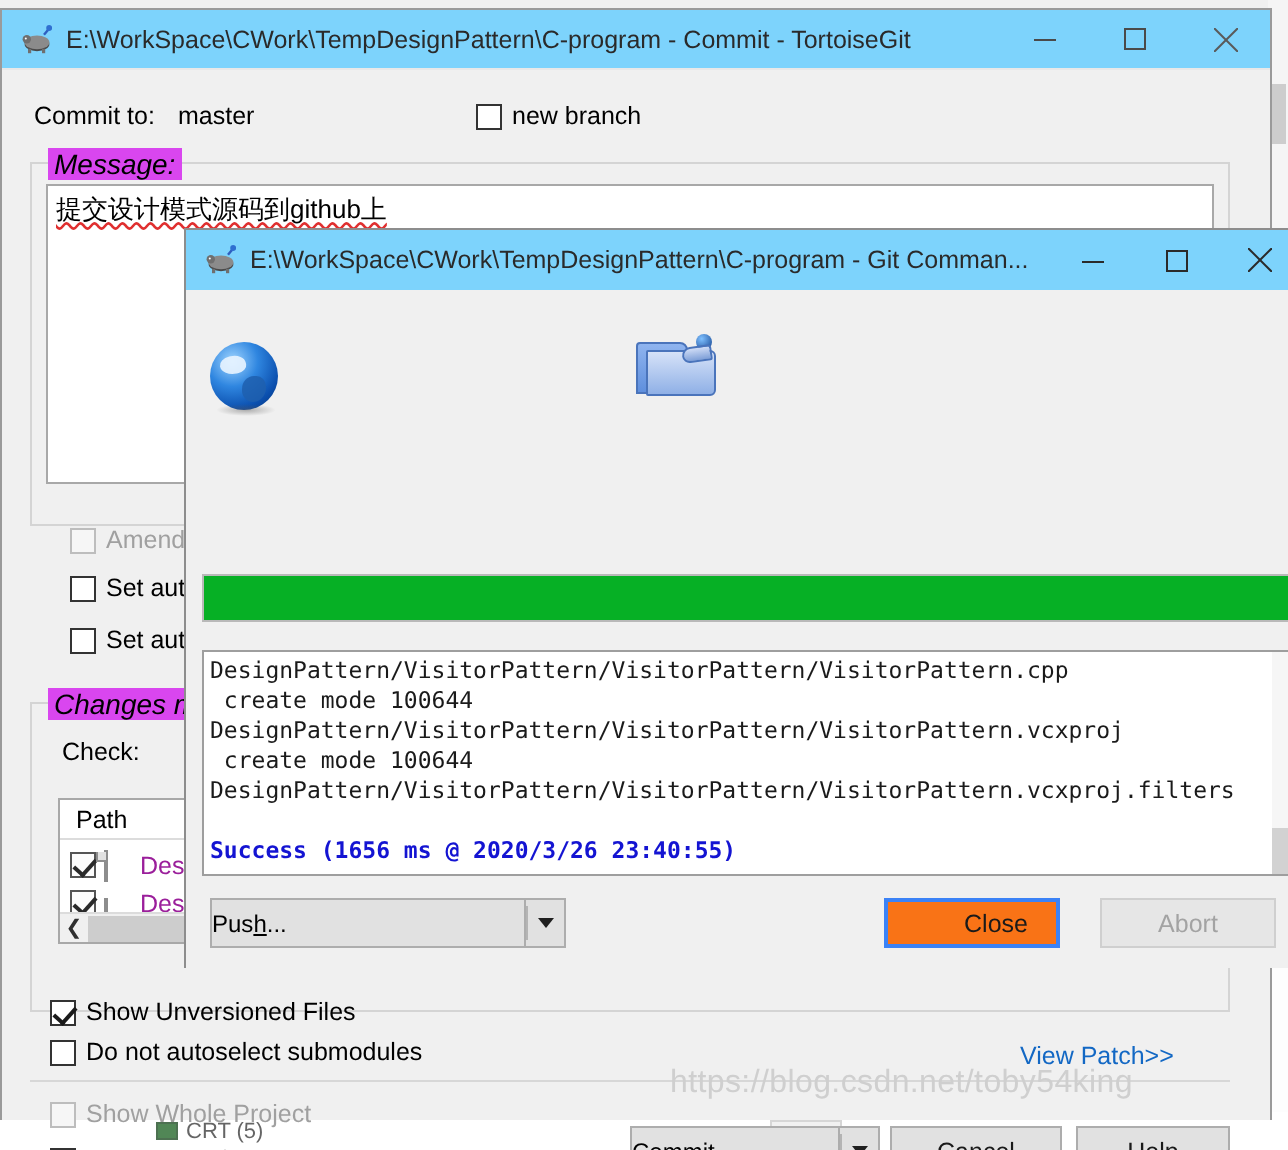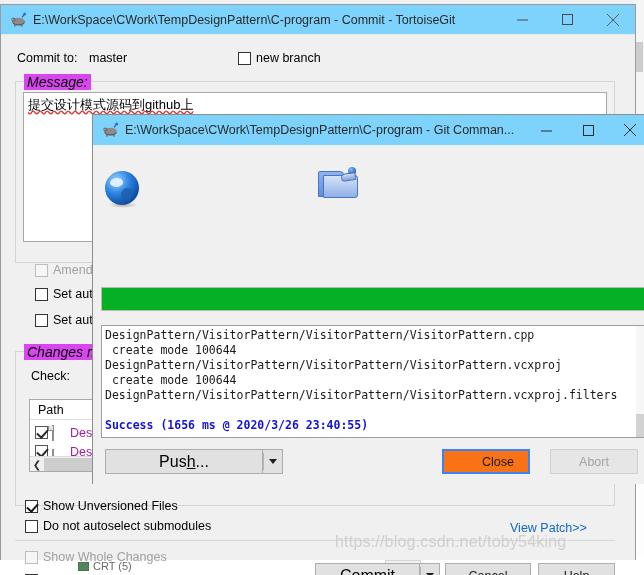"Pus ..." .split .main { font-size: 16px -> 12px; justify-content: center -> none }
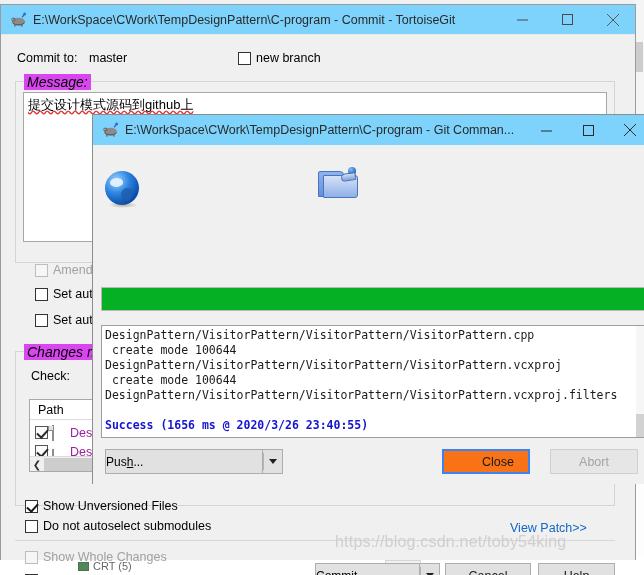"Show Whole Changes" span { text: Changes -> Project }
